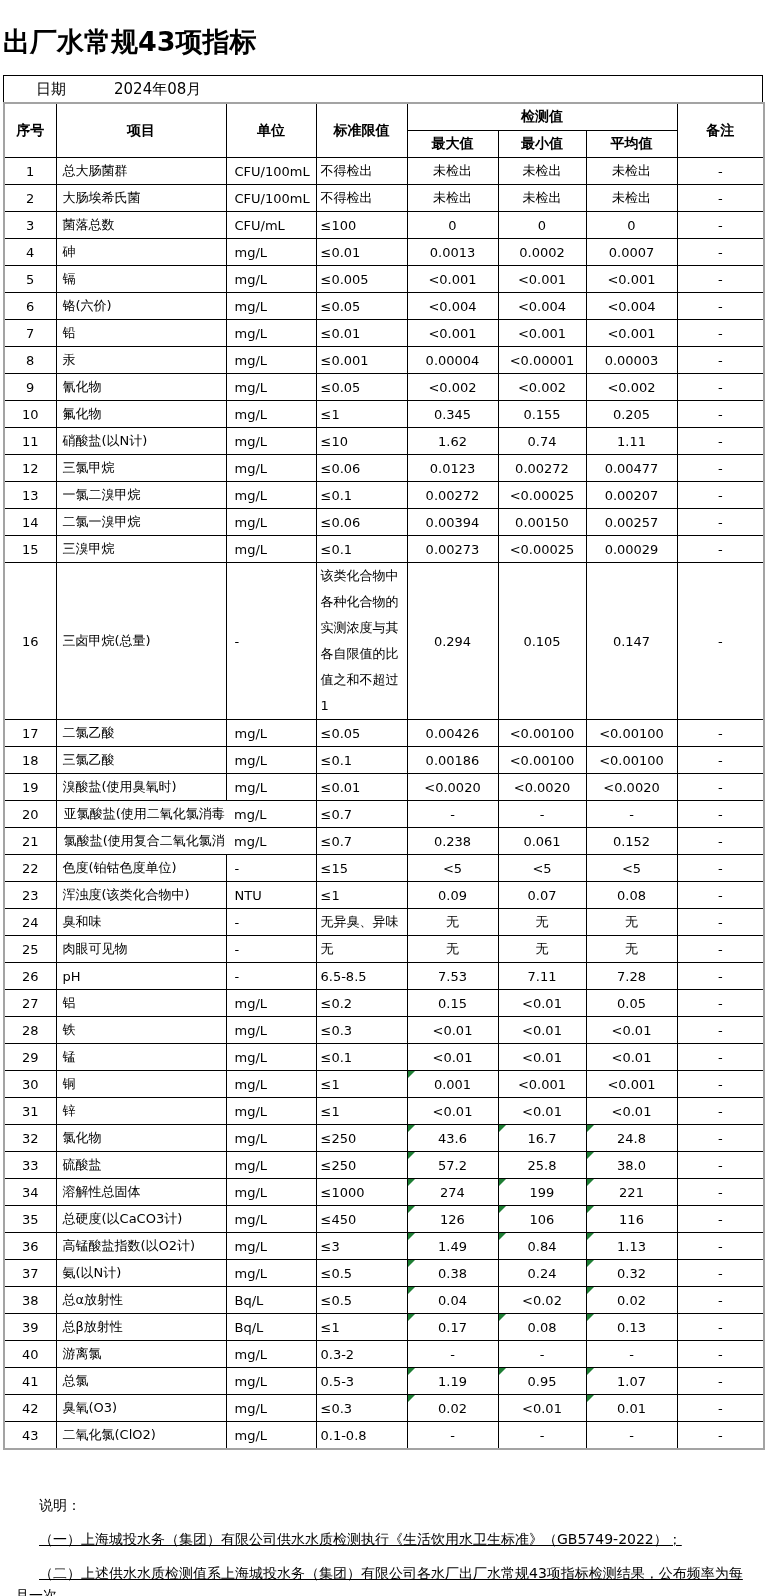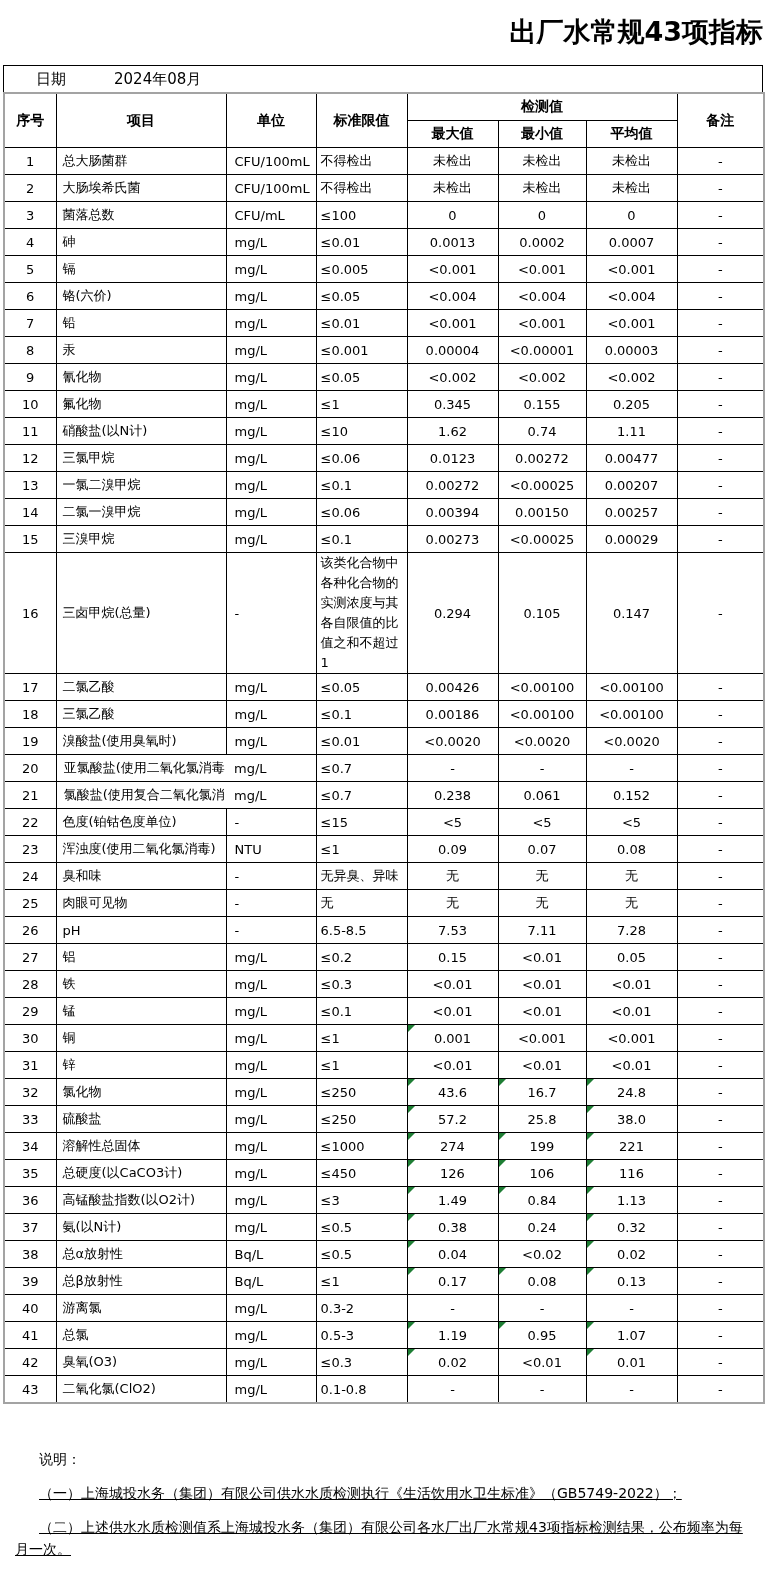"出厂水常规43项指标" .title { padding-top: 14px -> 24px; text-align: right -> left }
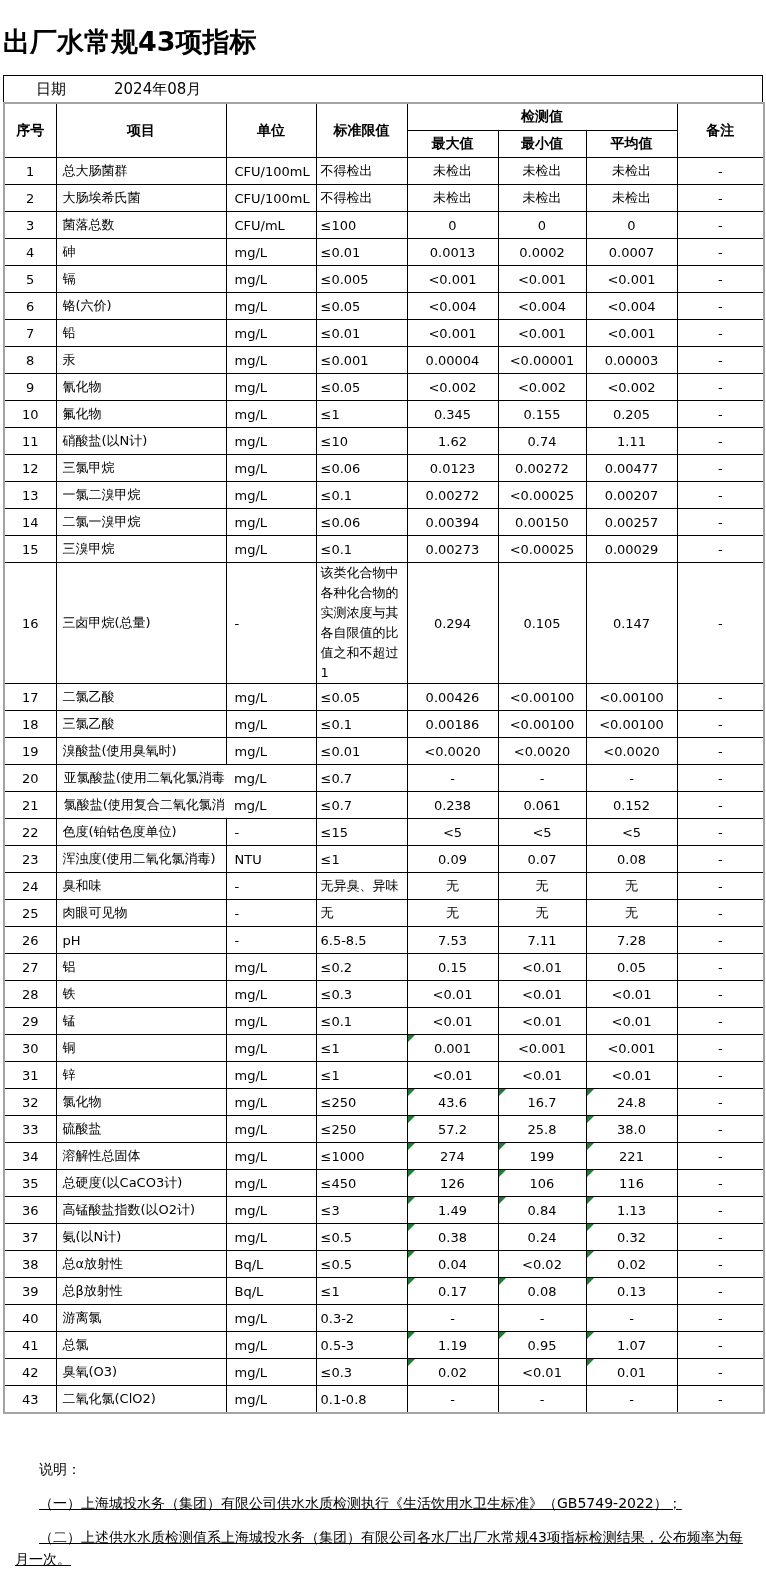"该类化合物中" td.multiline { line-height: 20px -> 26px }
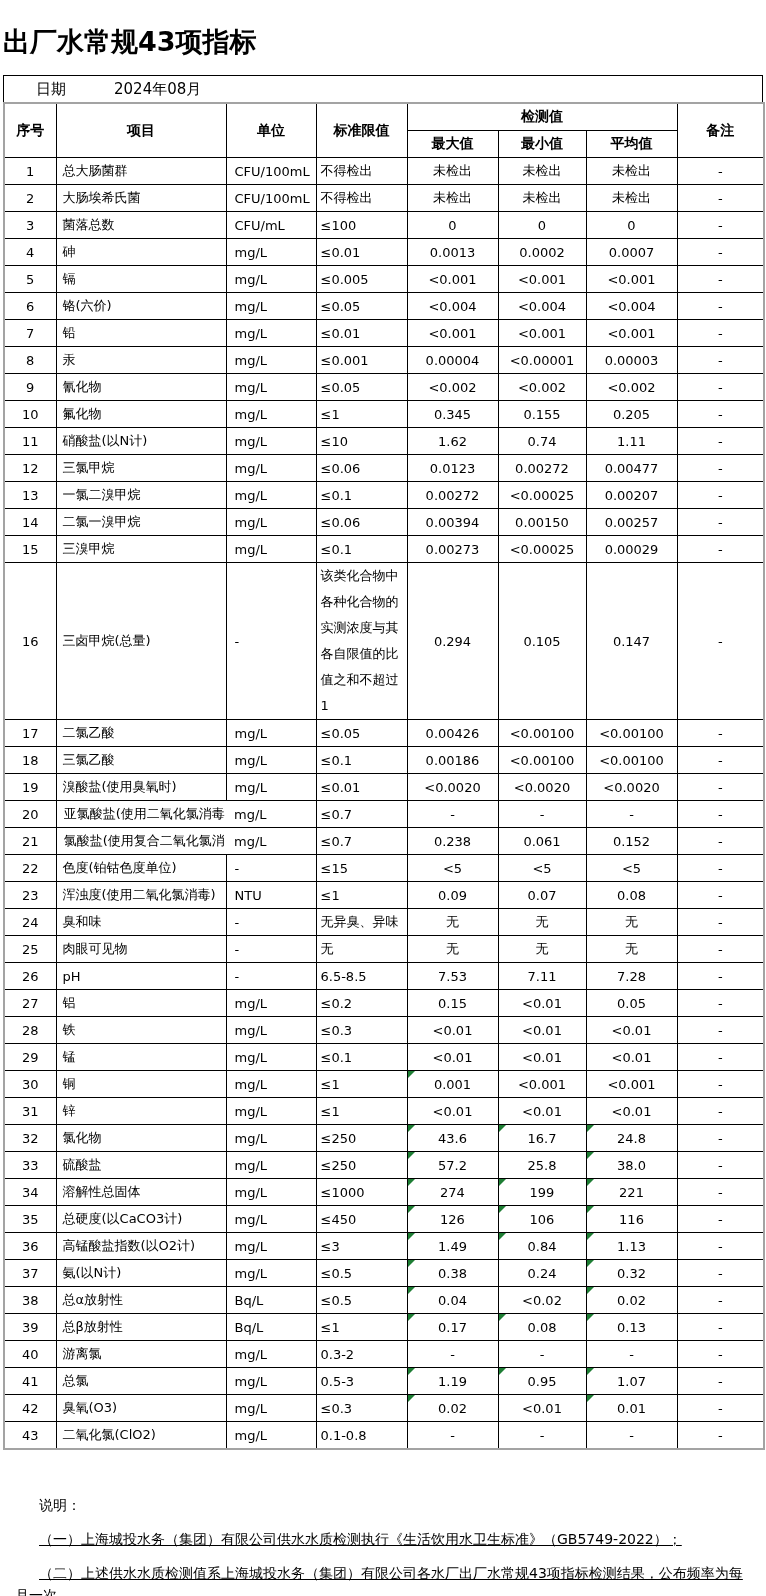"浑浊度(使用二氧化氯消毒)" td.c-item { text: 使用二氧化氯消毒 -> 该类化合物中 }
